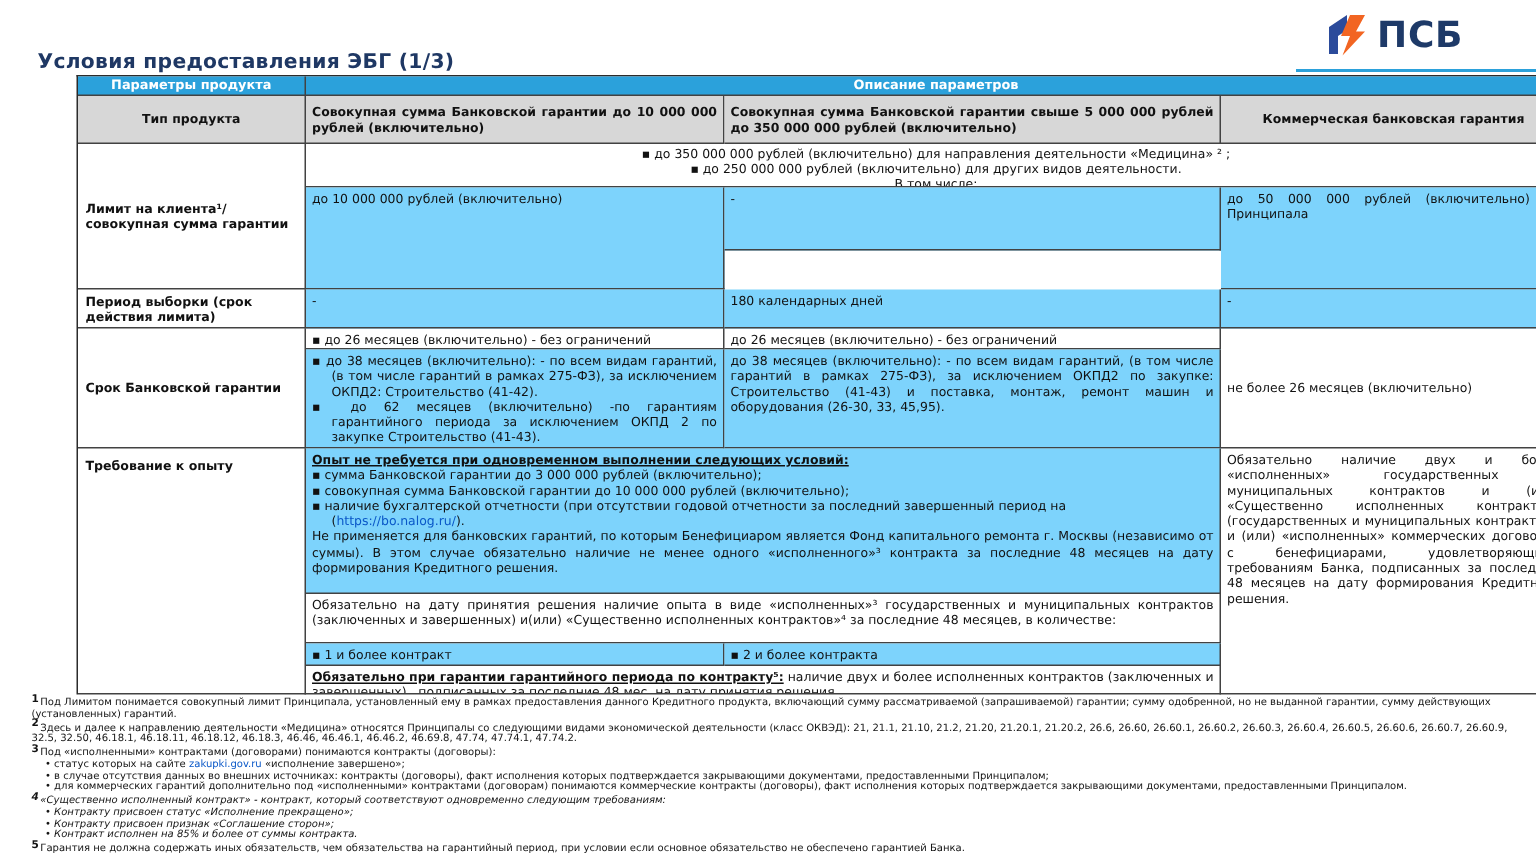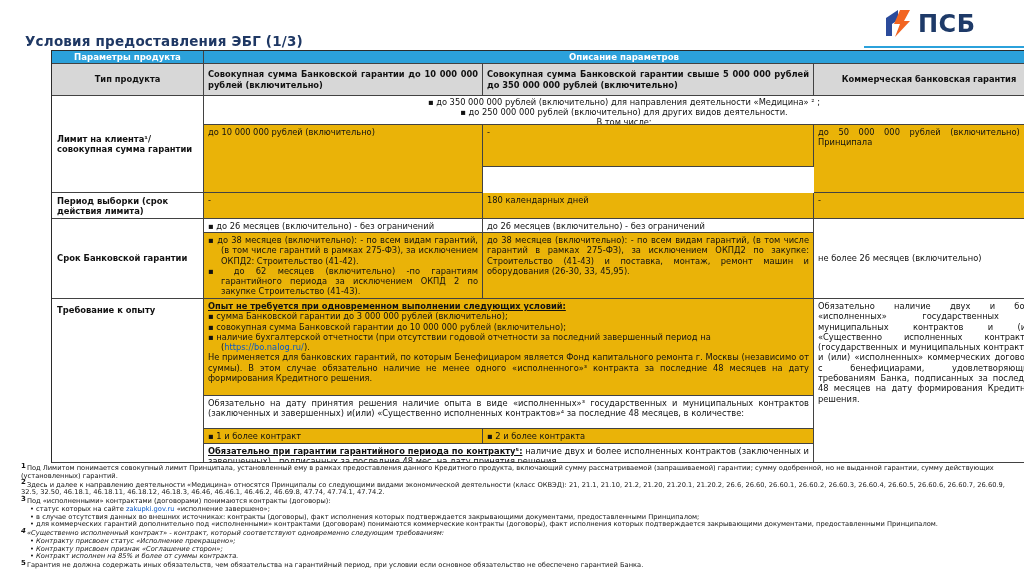"ПСБ" .logo { align-items: center -> none }
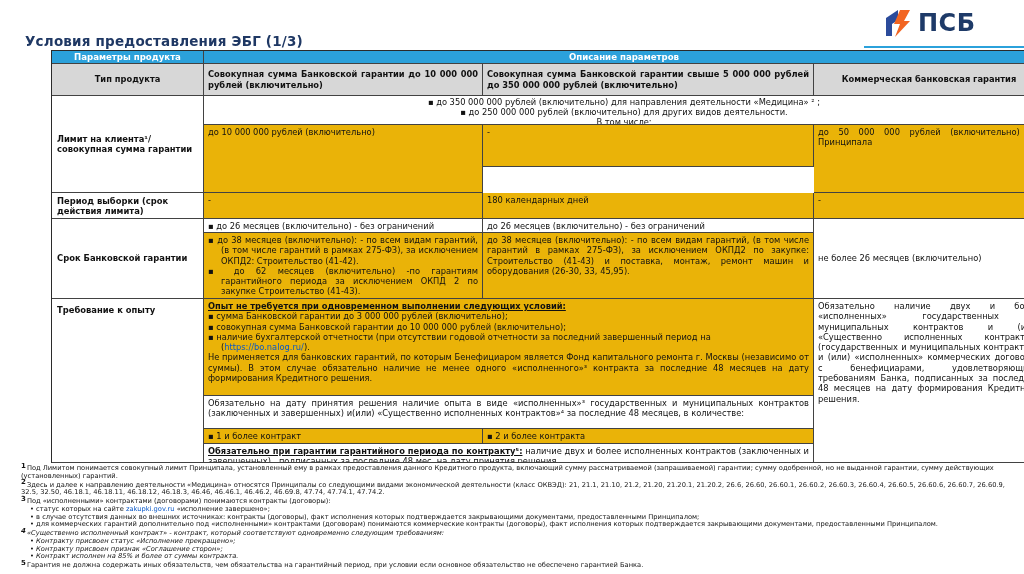"до 10 000 000 рублей" .grey { background: #eab308 -> #7dd3fc }
